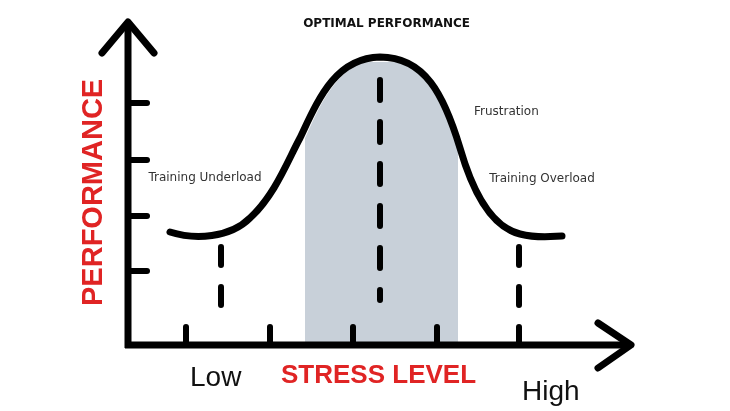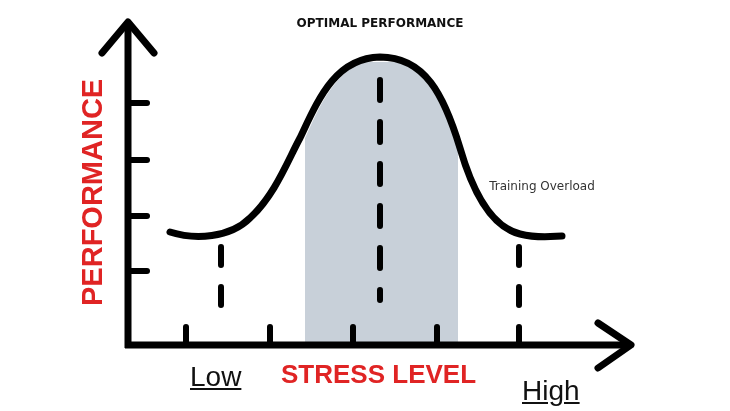"OPTIMAL PERFORMANCE" .title { text-align: center -> right }
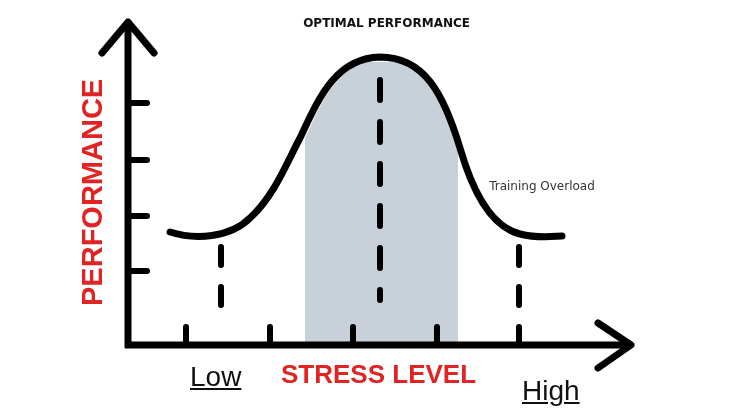"Frustration" div { html: none -> <div>Frustration</div> }
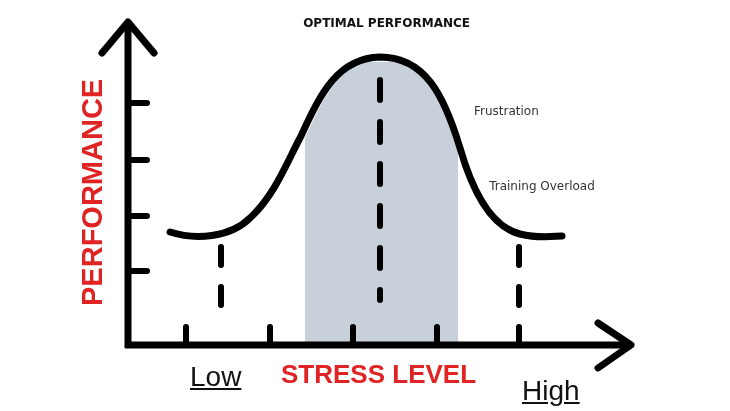"Training Underload" div { html: none -> <div>Training Underload</div> }
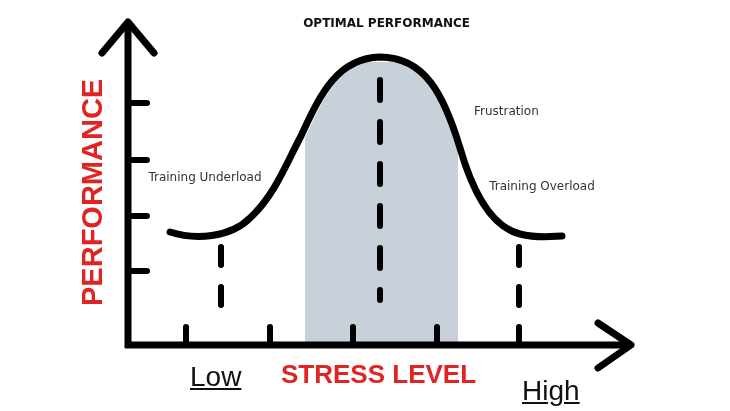"Training Overload" div.lbl { margin-top: 8px -> none }
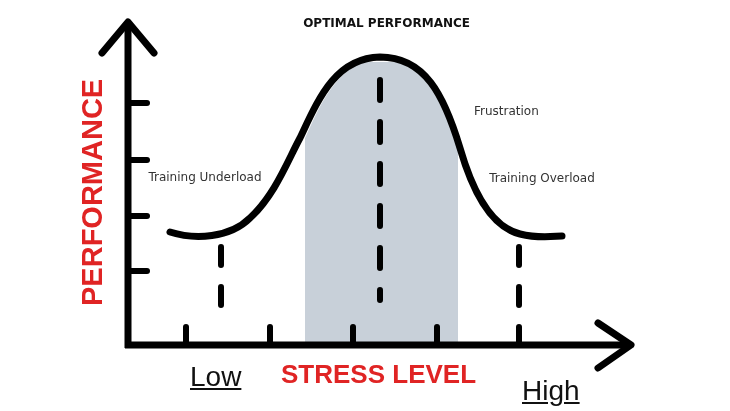"Low" .axis-word { text-decoration: underline -> none }
